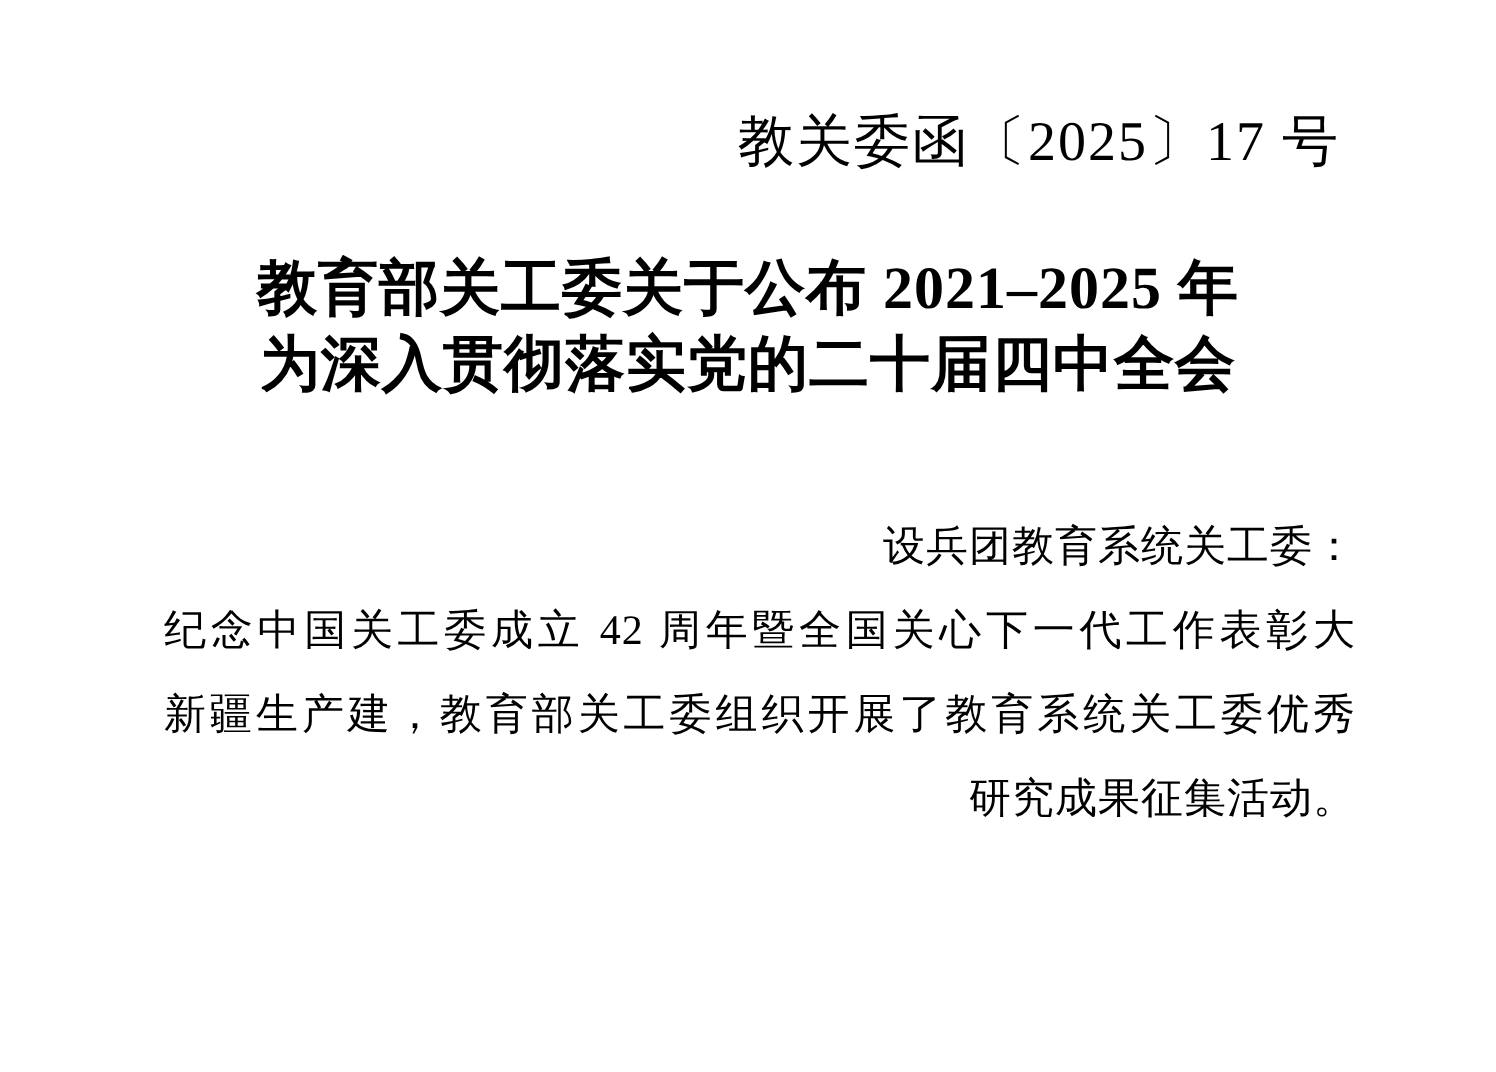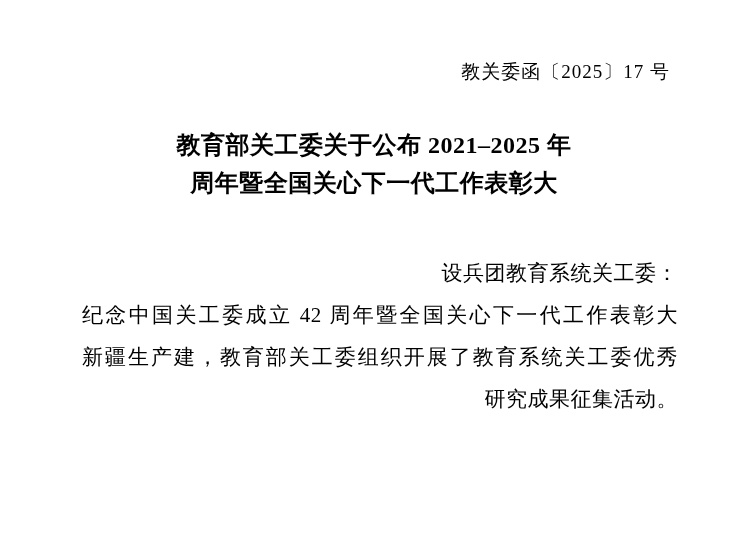"教关委函〔2025〕17 号" .doc-number { font-size: 19px -> 28px }
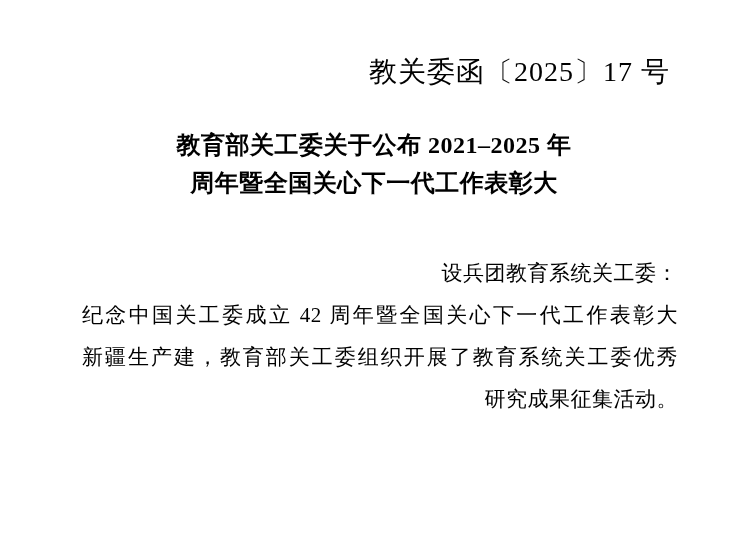"教育部关工委关于公布 2021–2025 年" .title { font-size: 24px -> 30px }
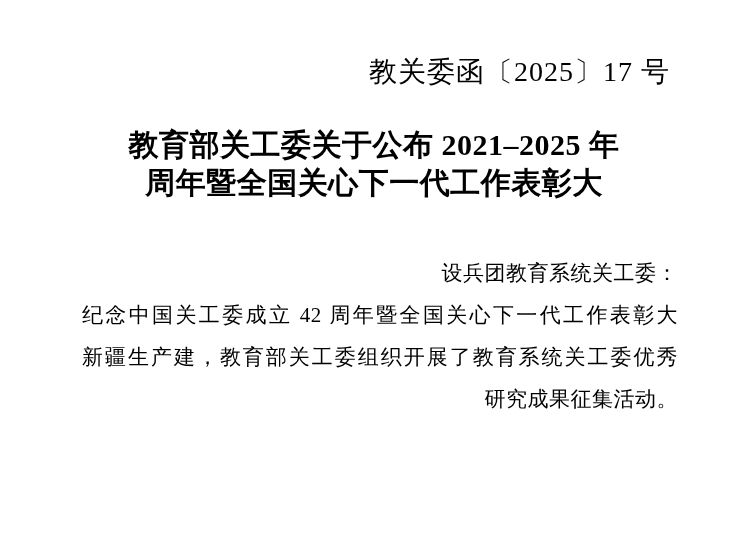"周年暨全国关心下一代工作表彰大" span.title-line { text: 周年暨全国关心下一代工作表彰大 -> 为深入贯彻落实党的二十届四中全会 }
